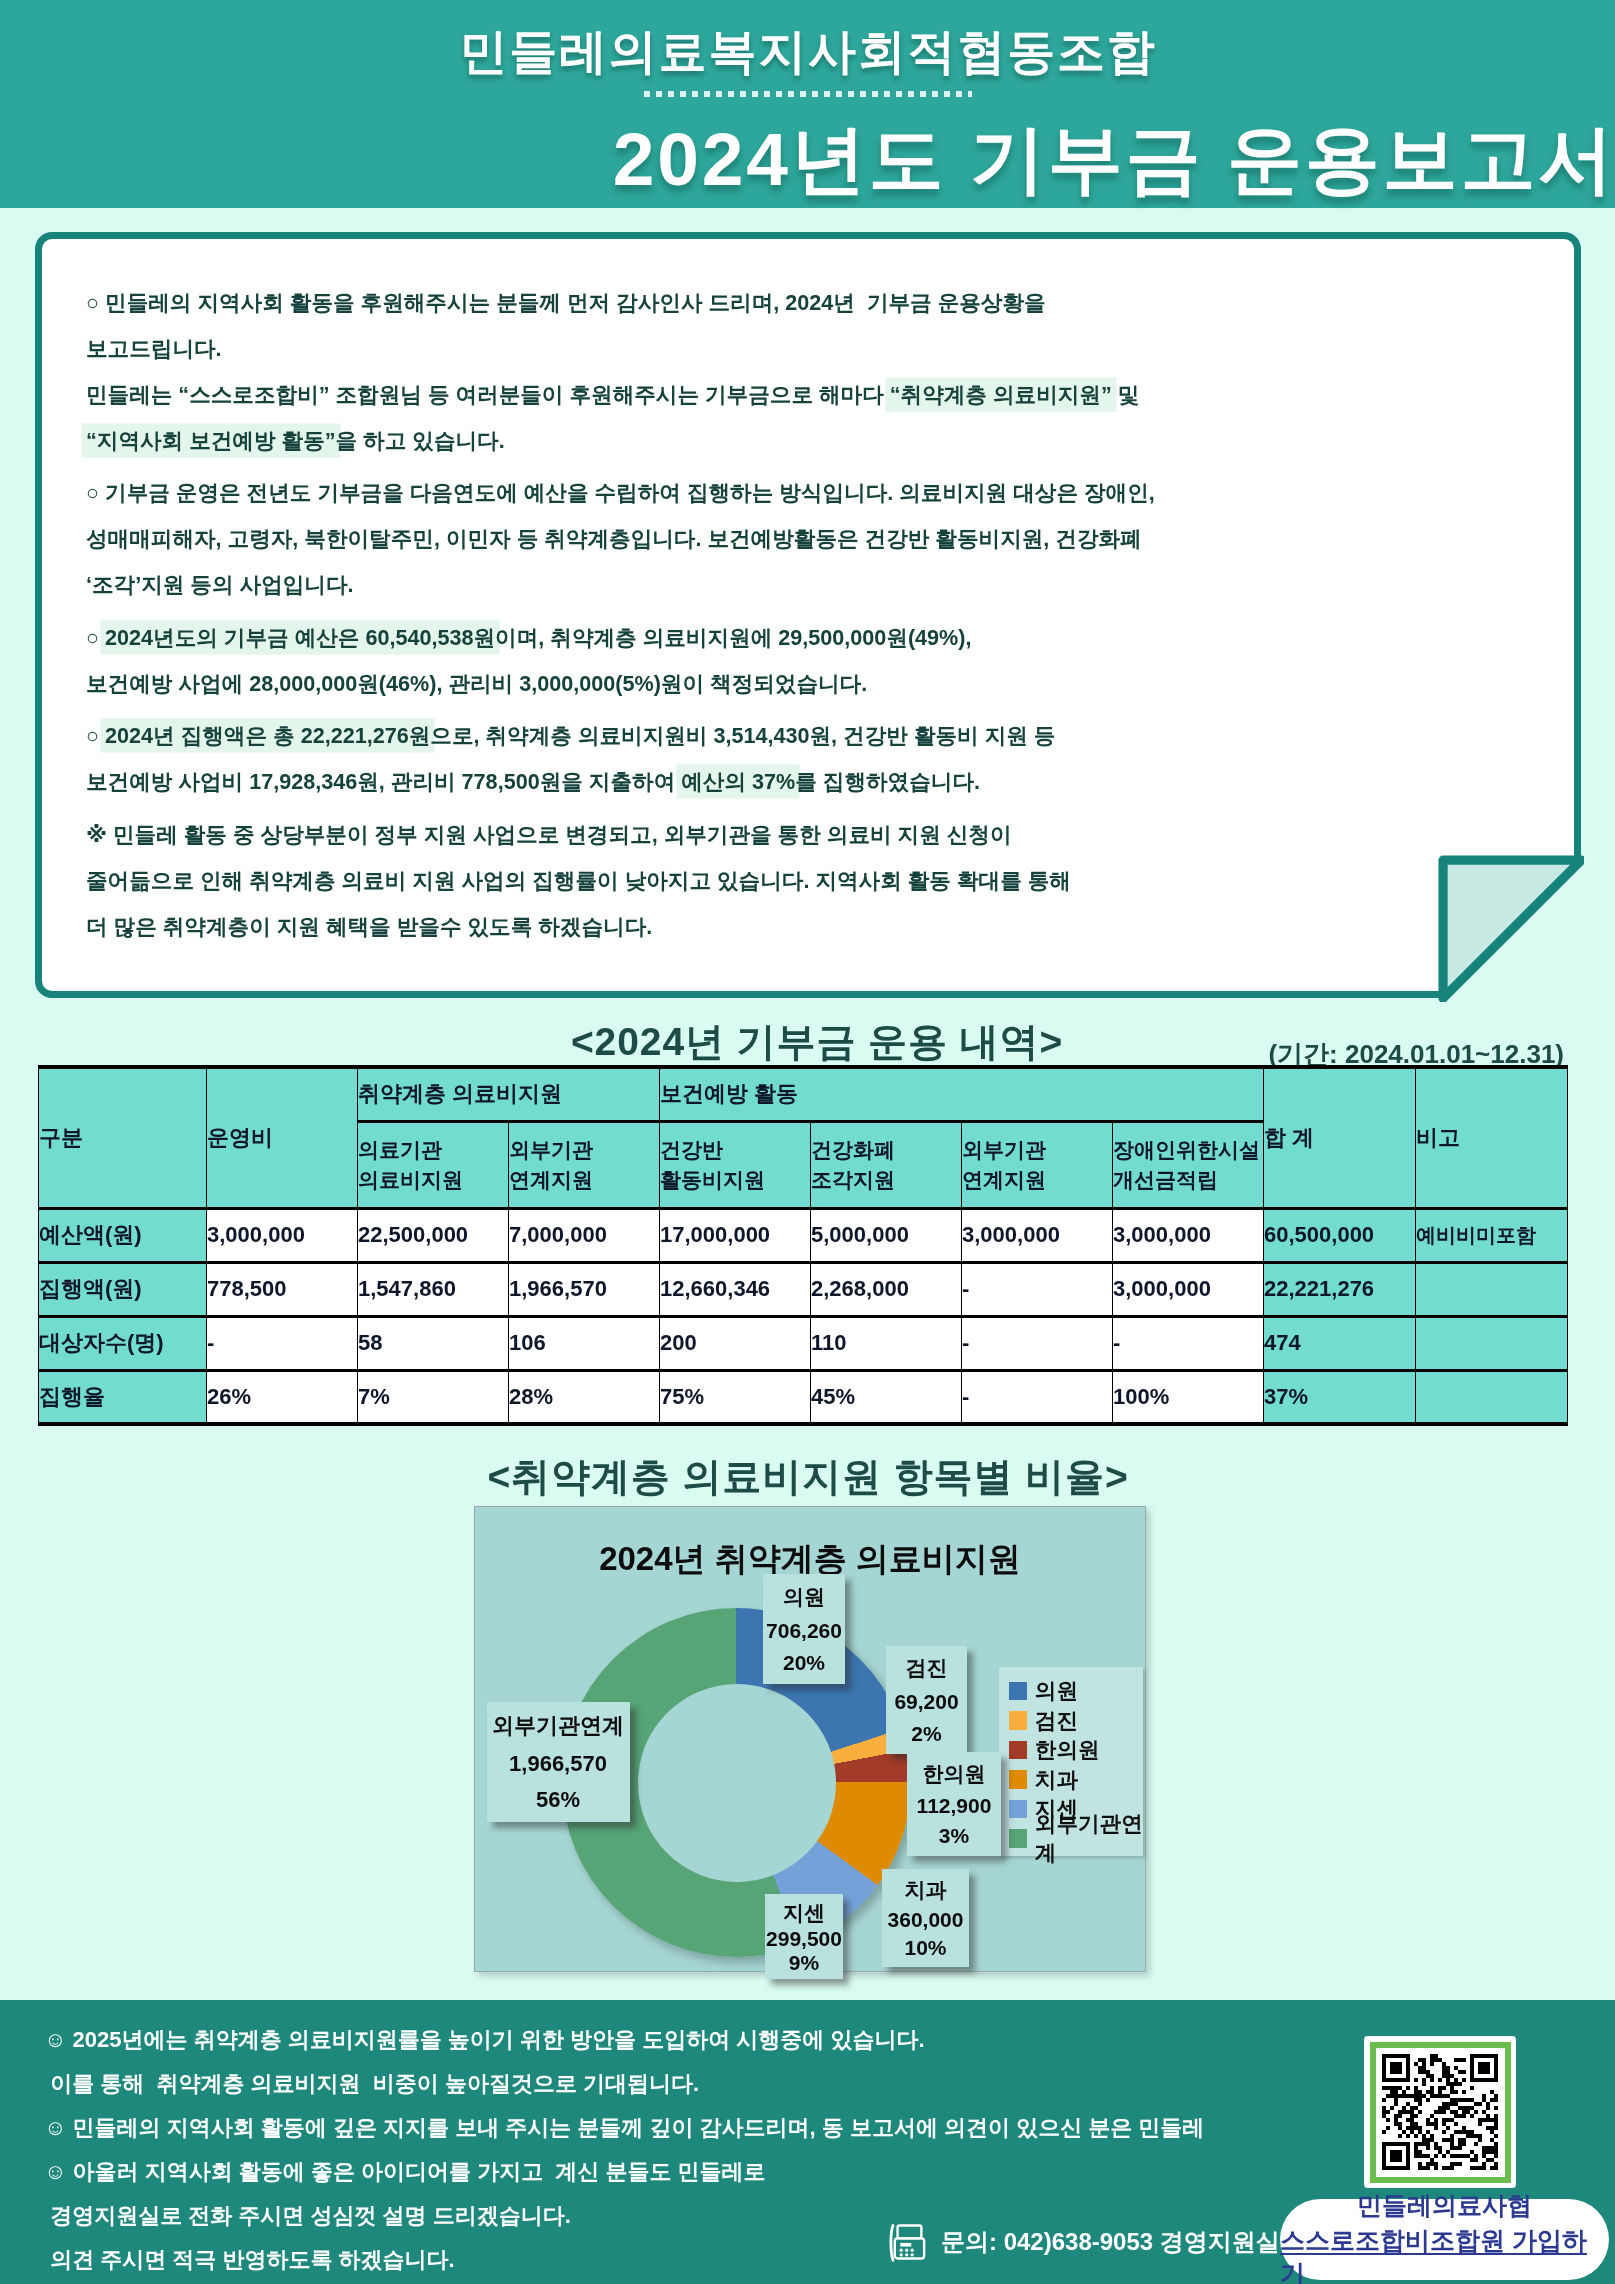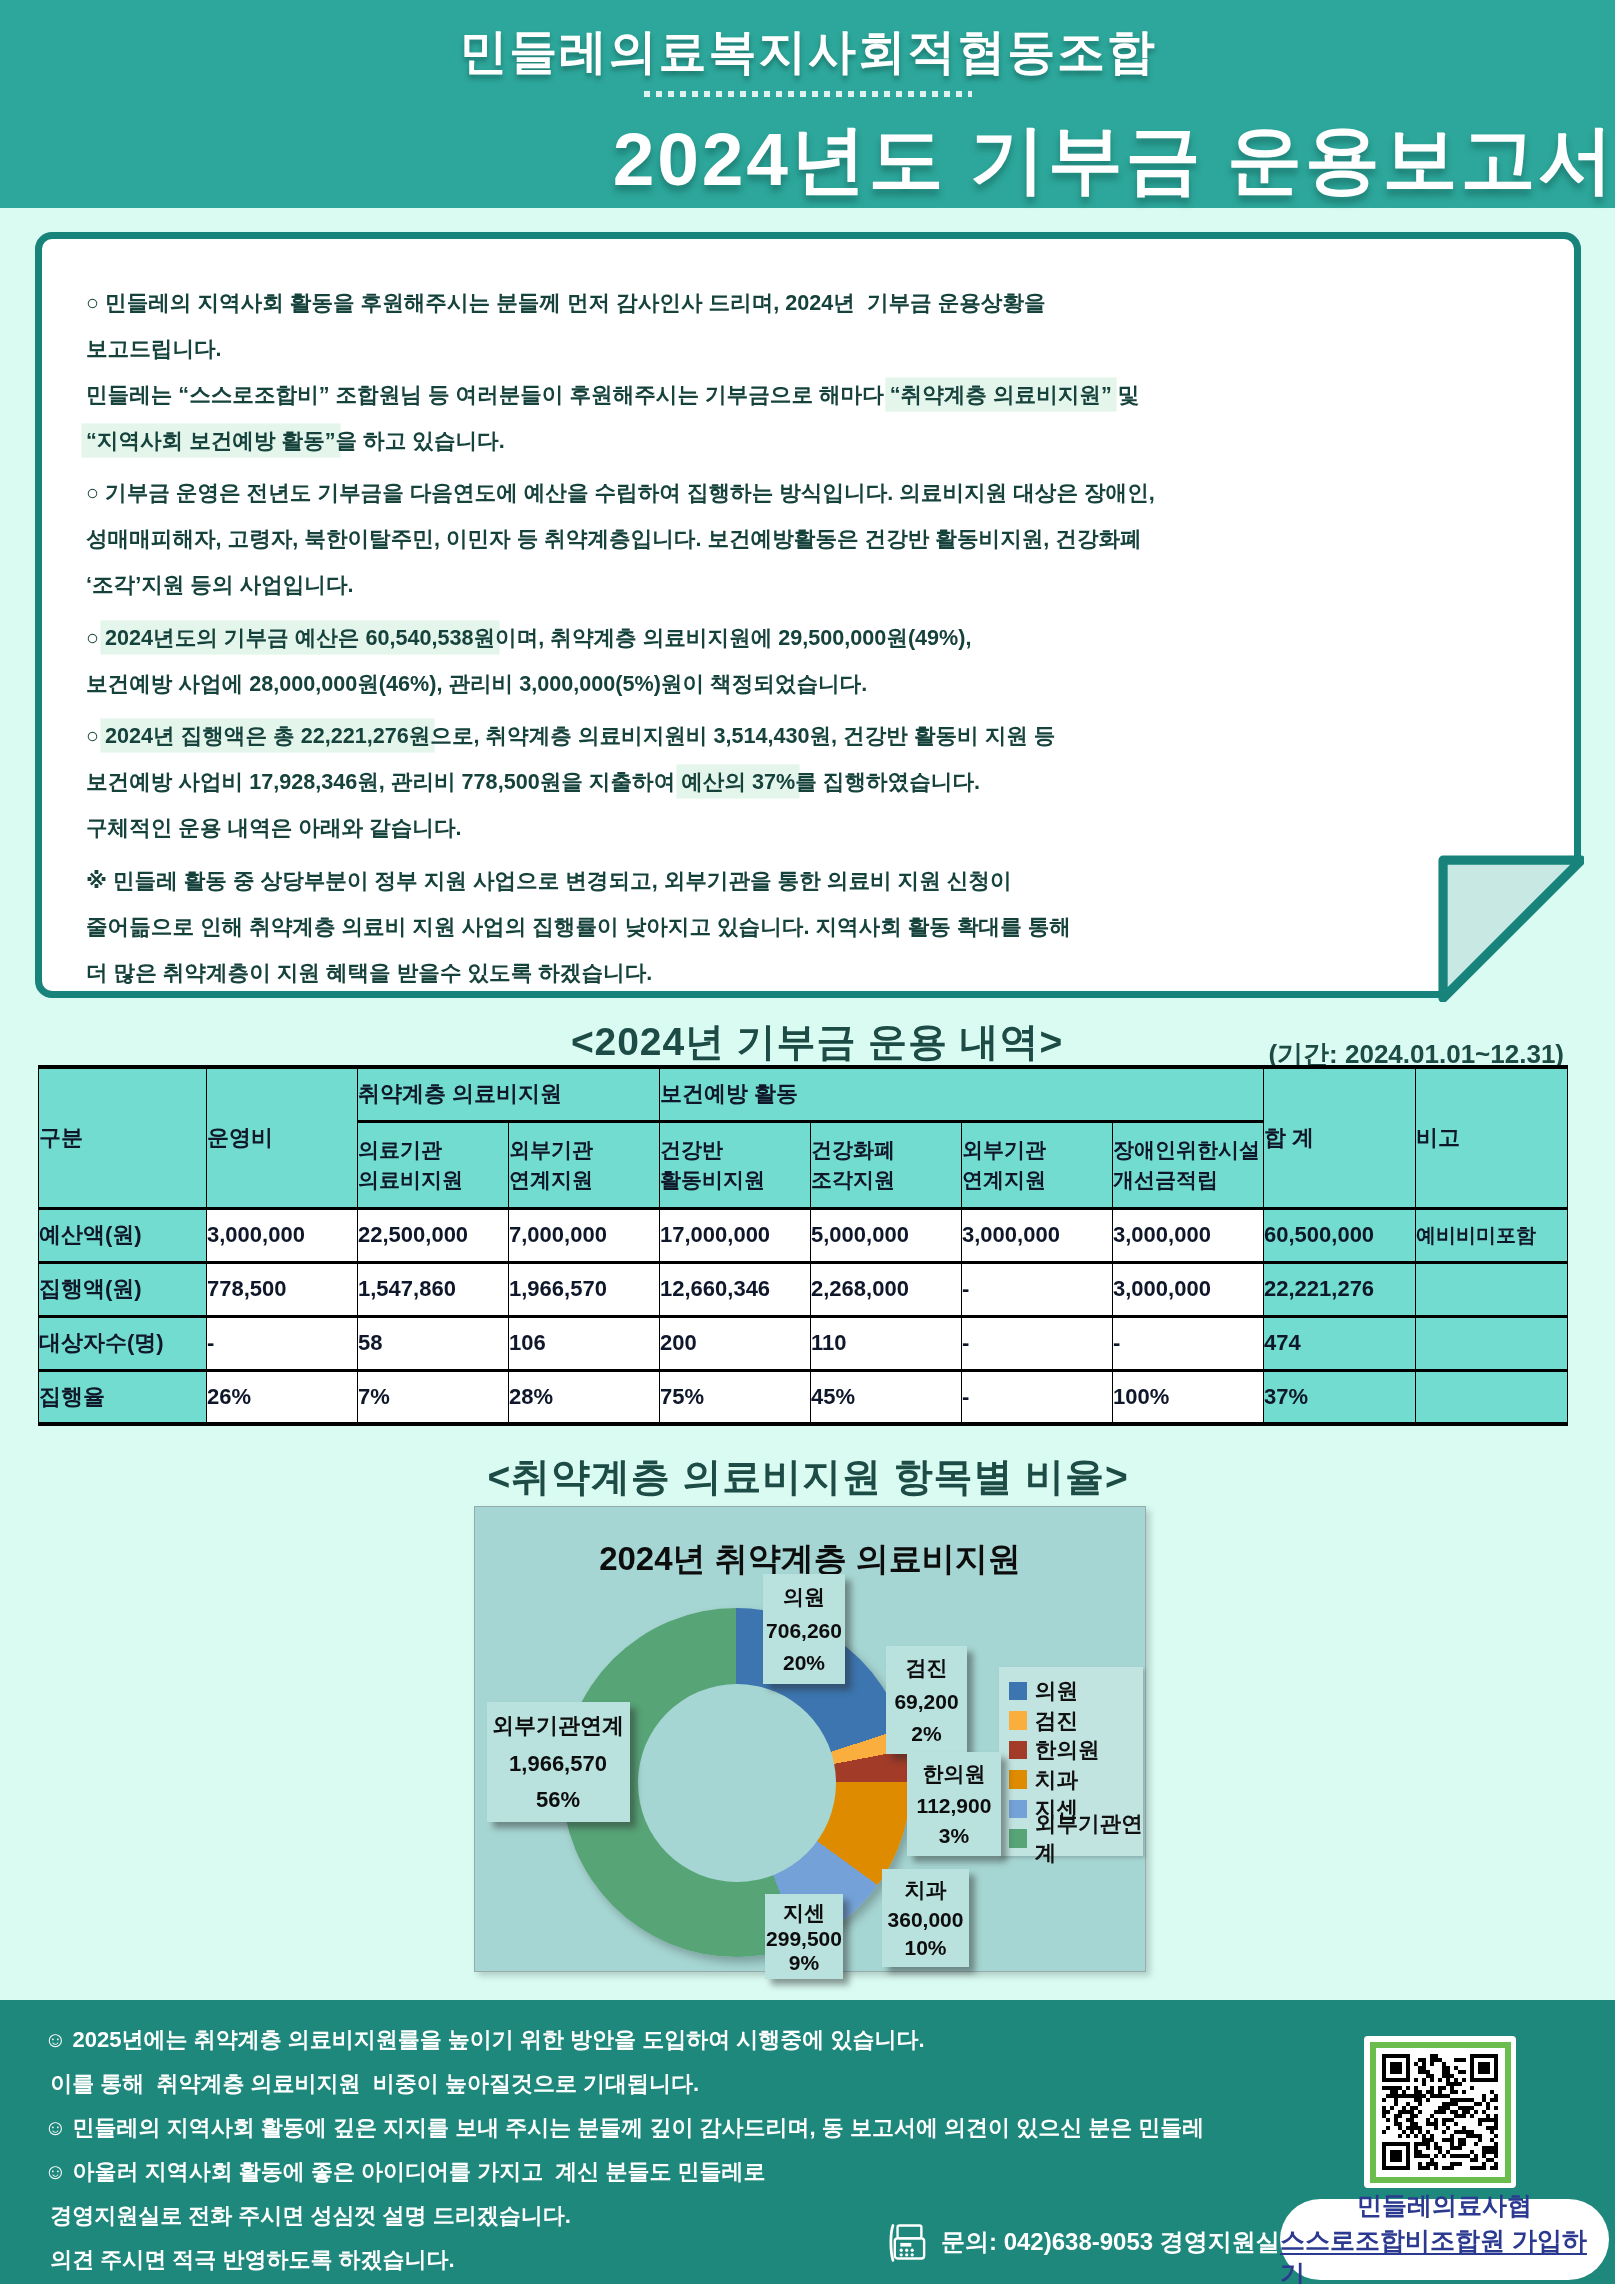"구체적인 운용 내역은 아래와 같습니다." div.line { html: <div><span>구체적인 운용 내역은 아래와 같습니다.</span></div> -> none }
